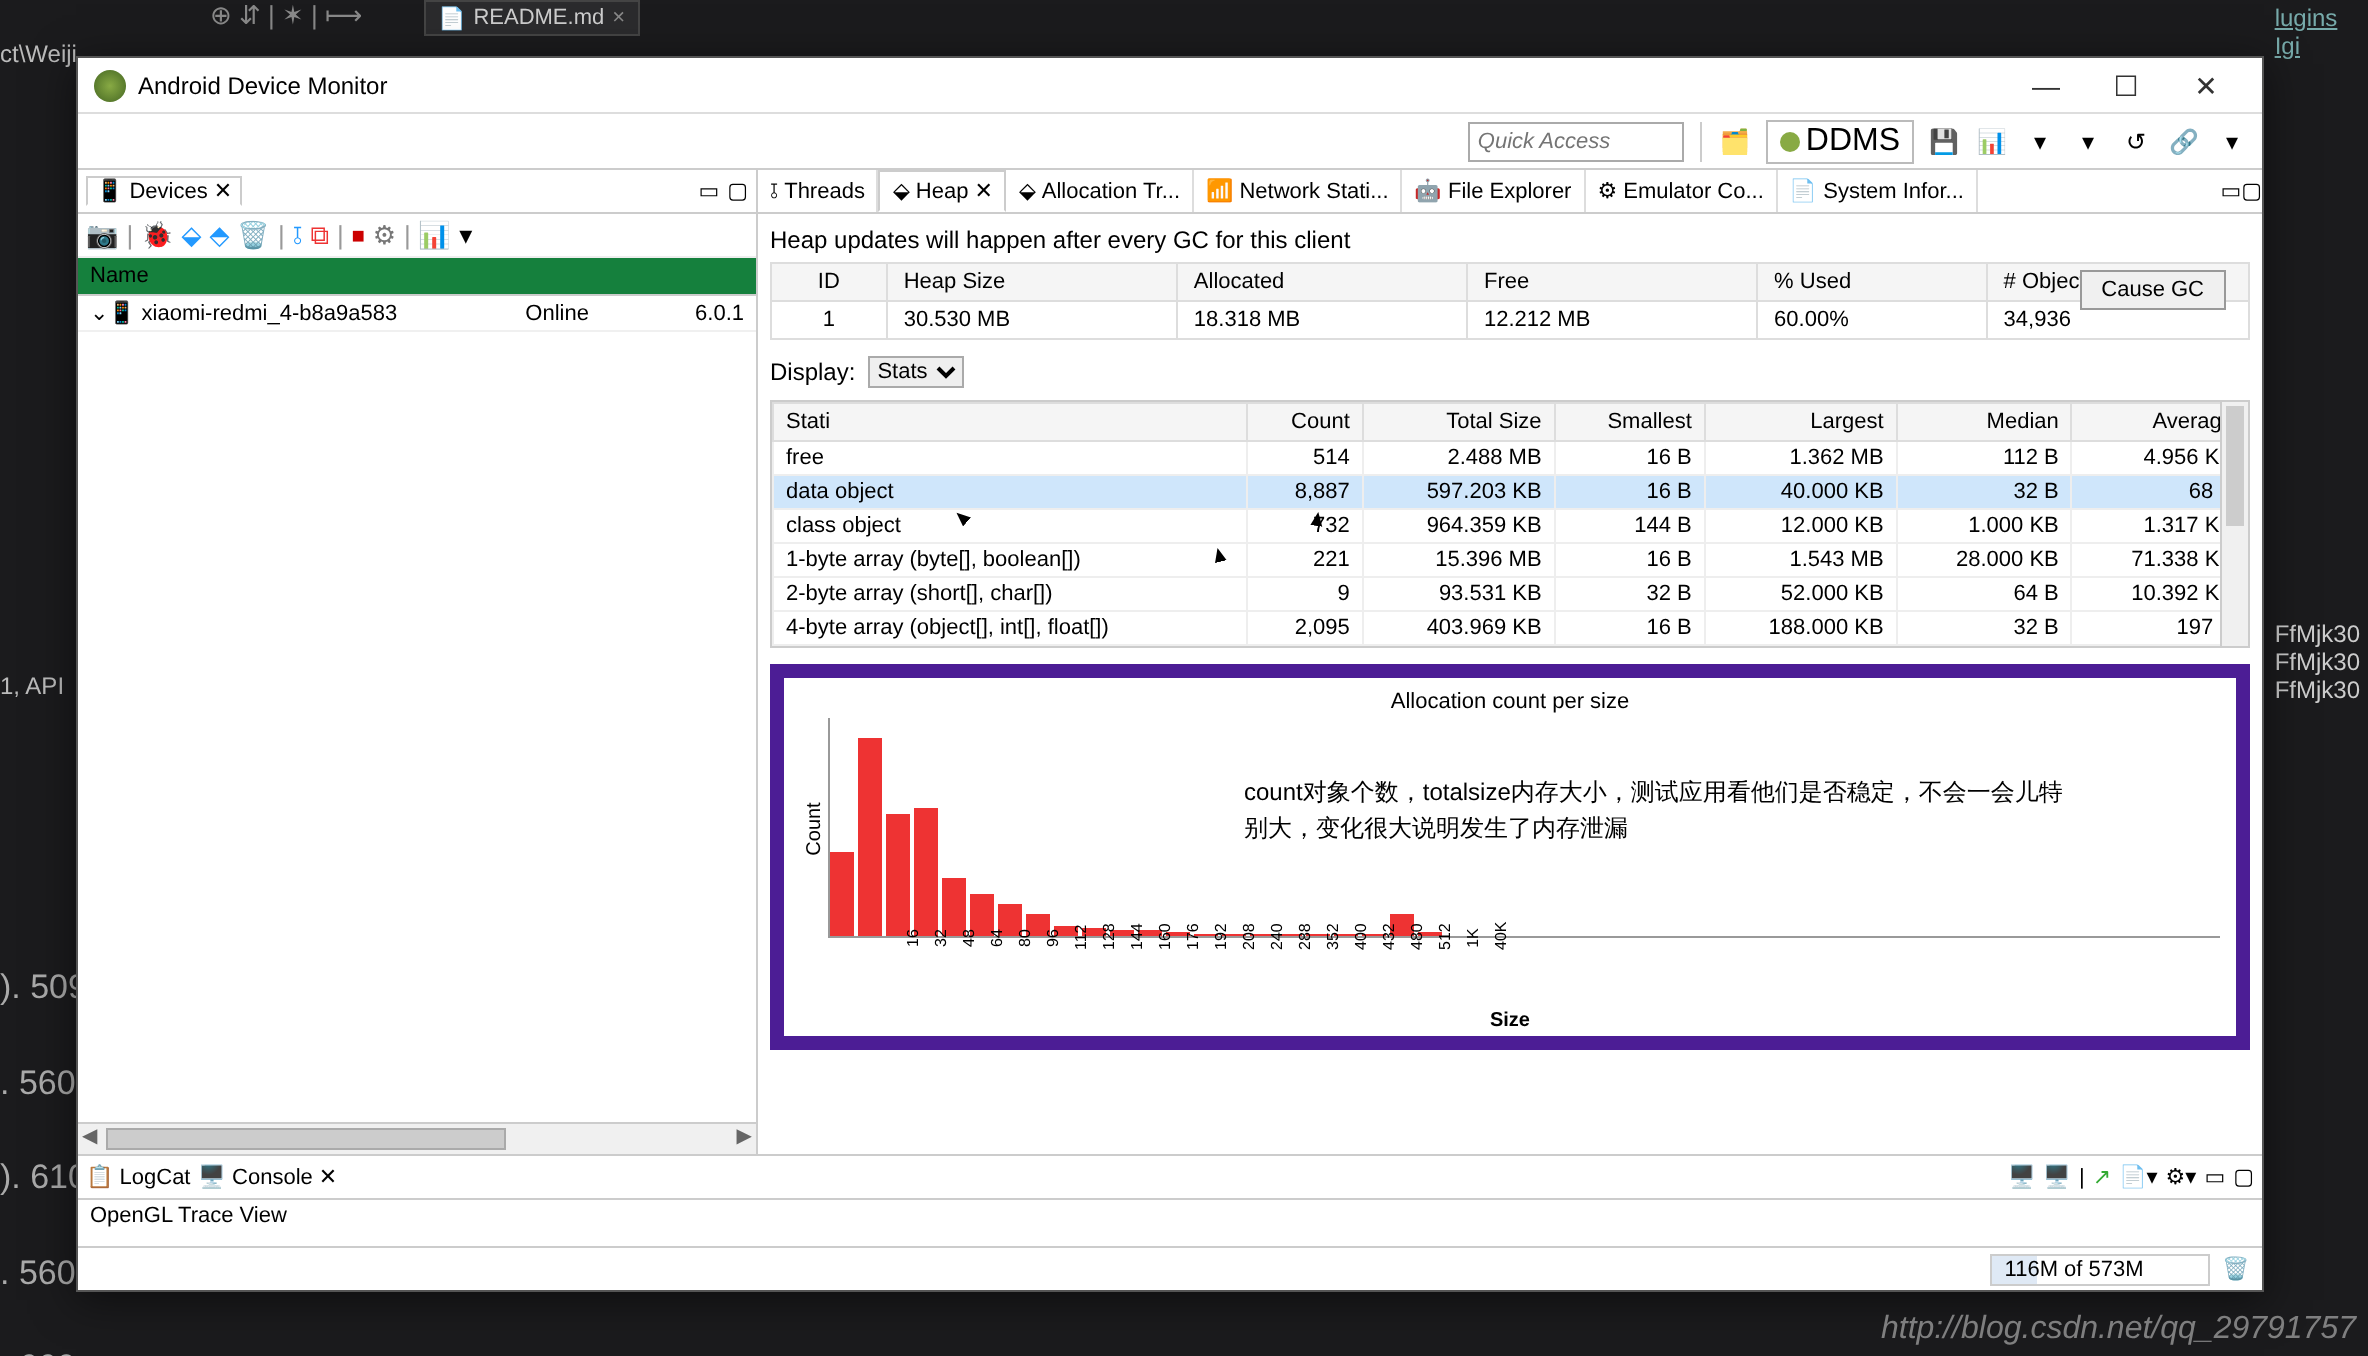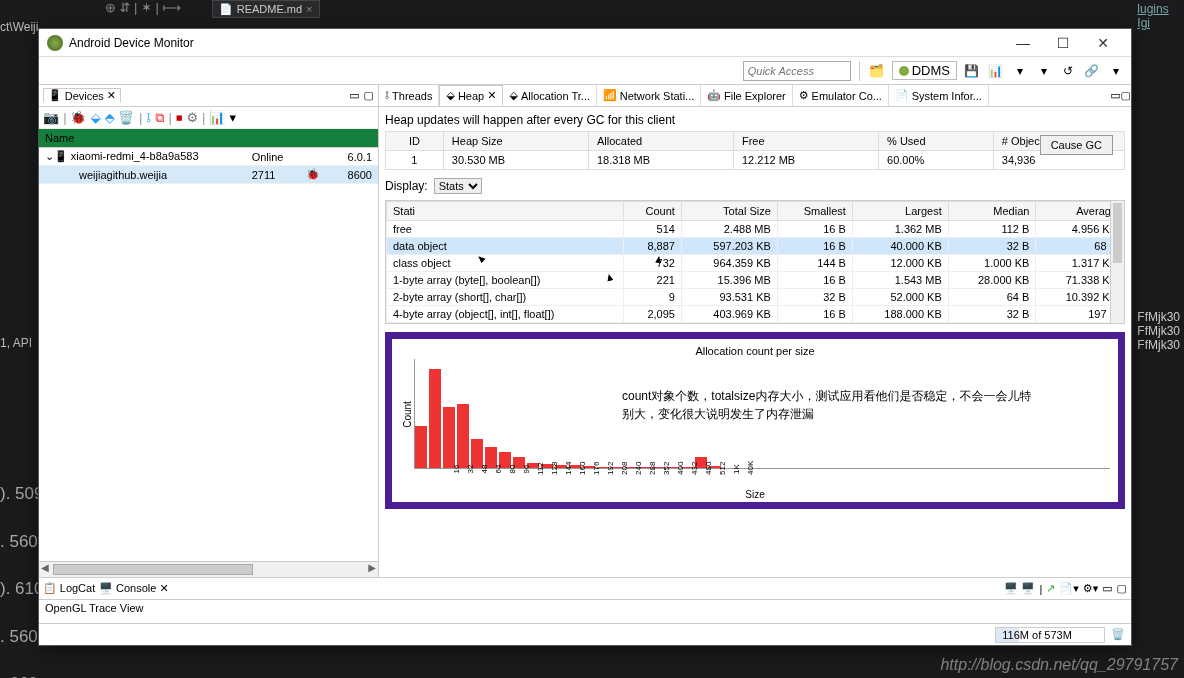"DDMS" .ddms { font-size: 13px -> 16px }
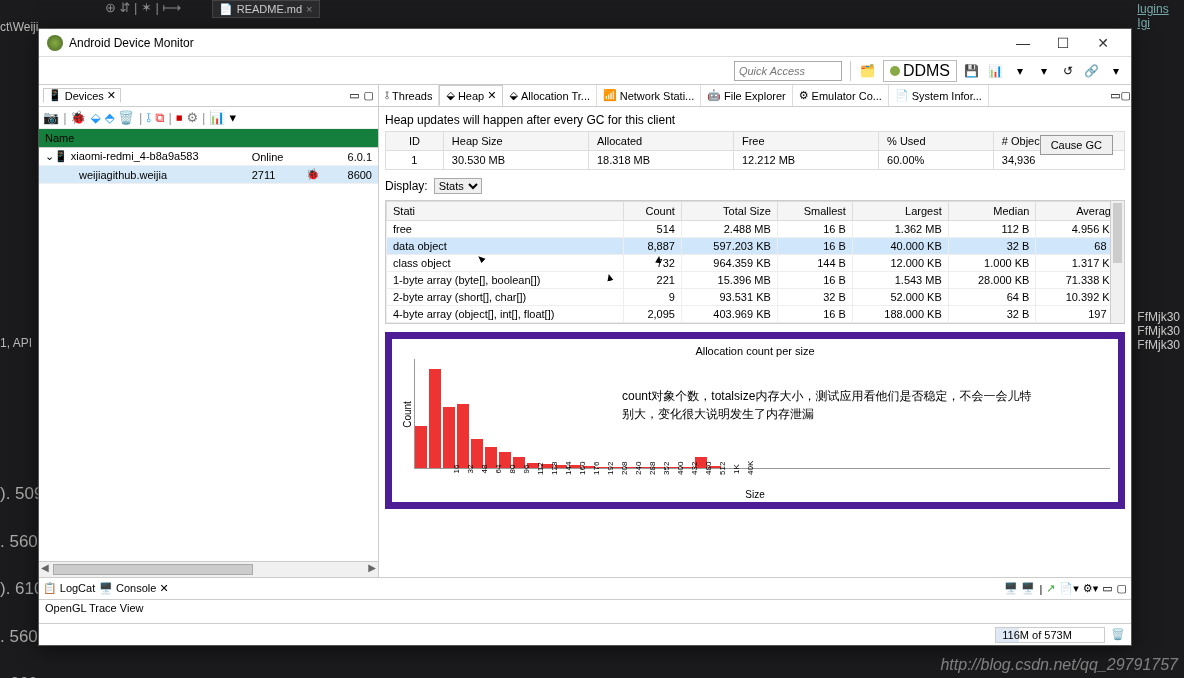"weijiagithub.weijia" tr.sel { html: <tr> <td><span>weijiagithub.weijia</span></td> <td>2711</td> <td>🐞</td> <td>8600</td> </tr> -> none }
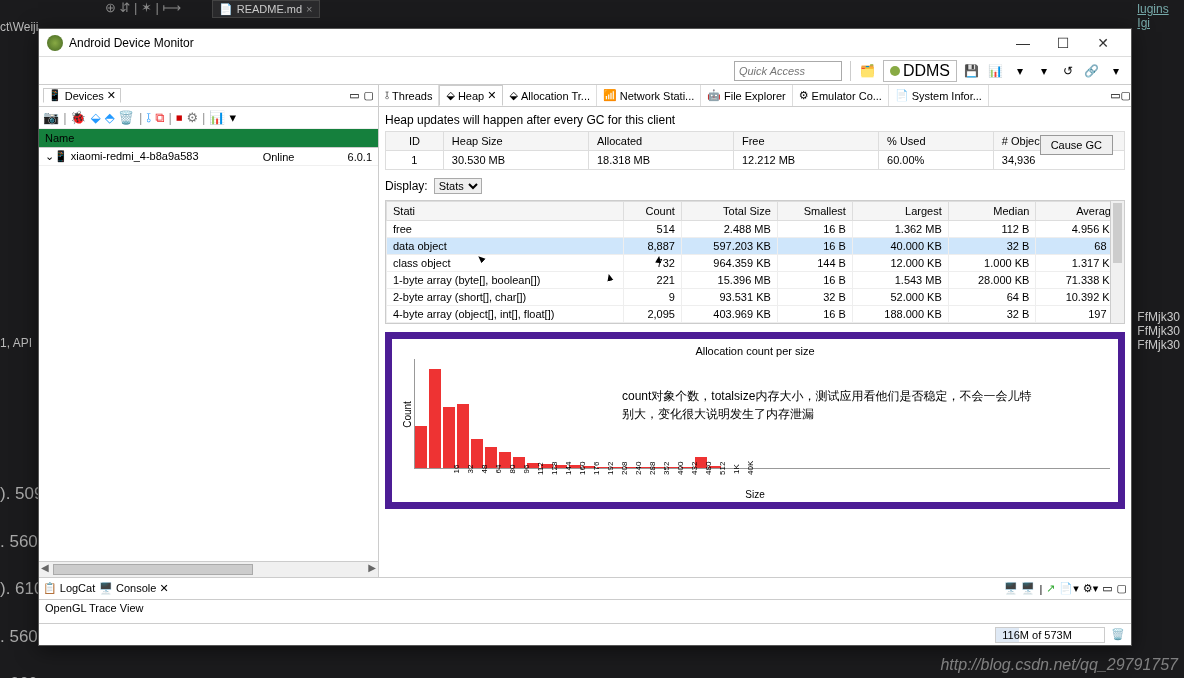"Size" .x-lab { font-weight: none -> bold; margin-top: 6px -> 22px }
